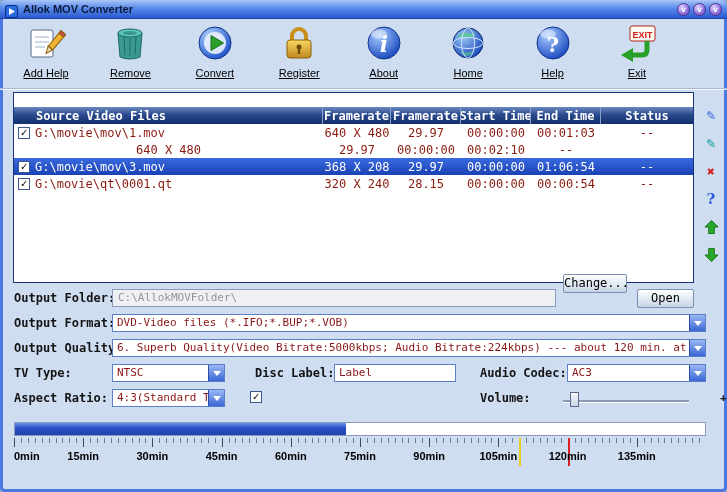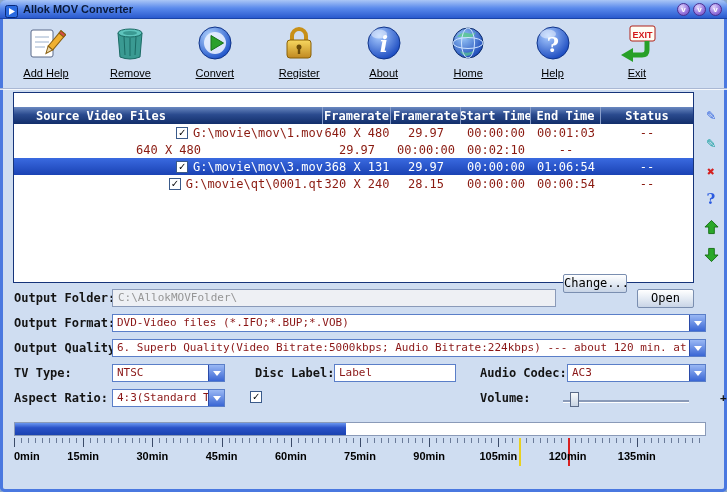"G:\movie\mov\1.mov" .td { justify-content: flex-end -> none }
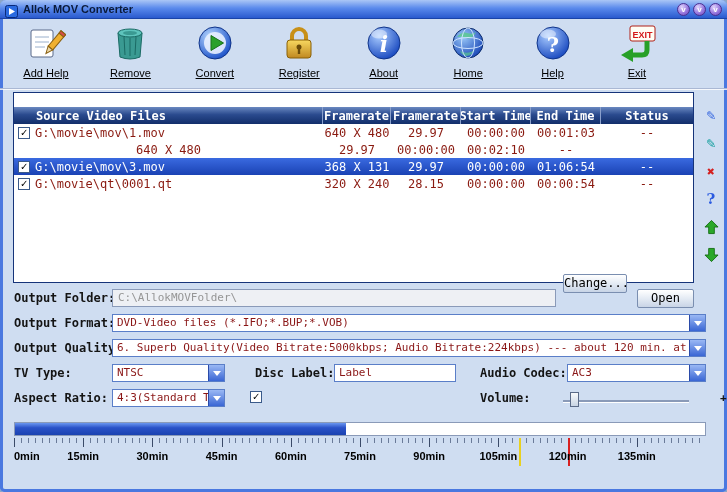"368 X 131" span.td { text: 131 -> 208 }
